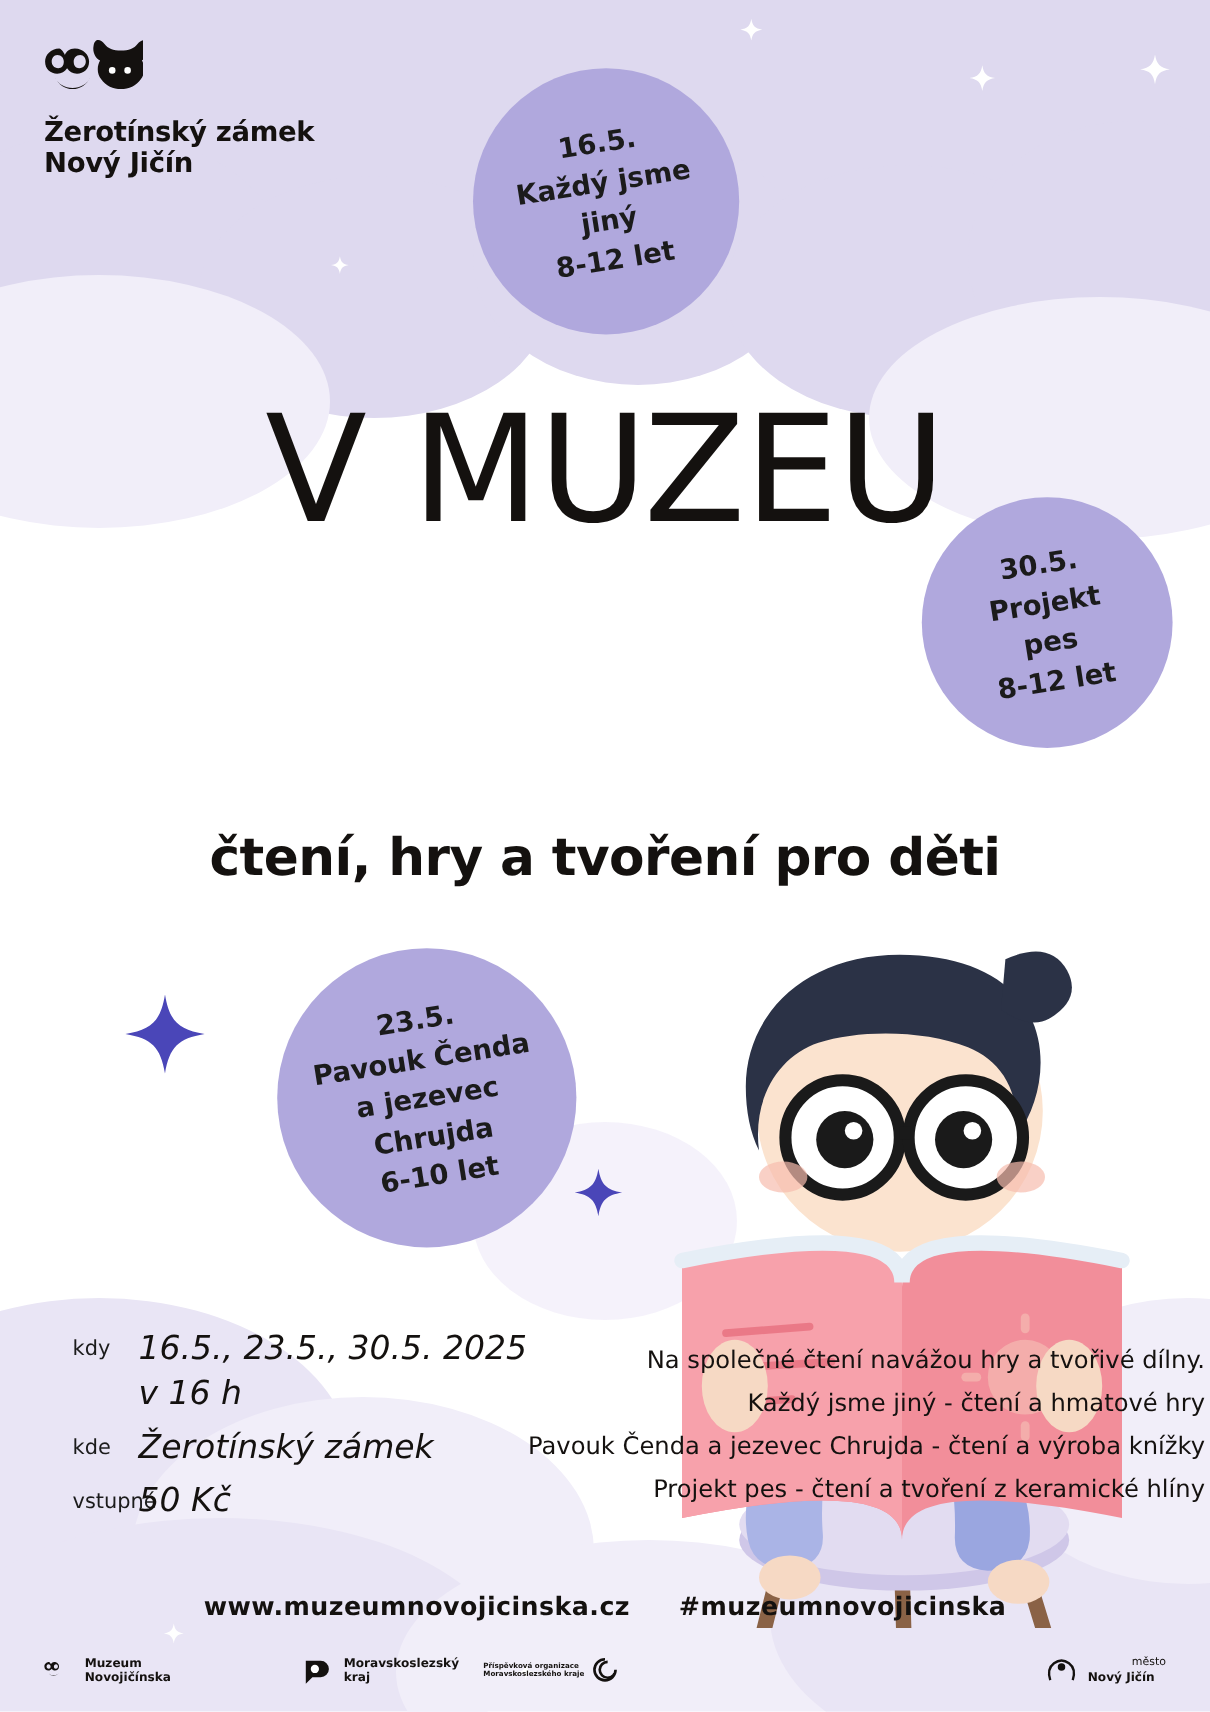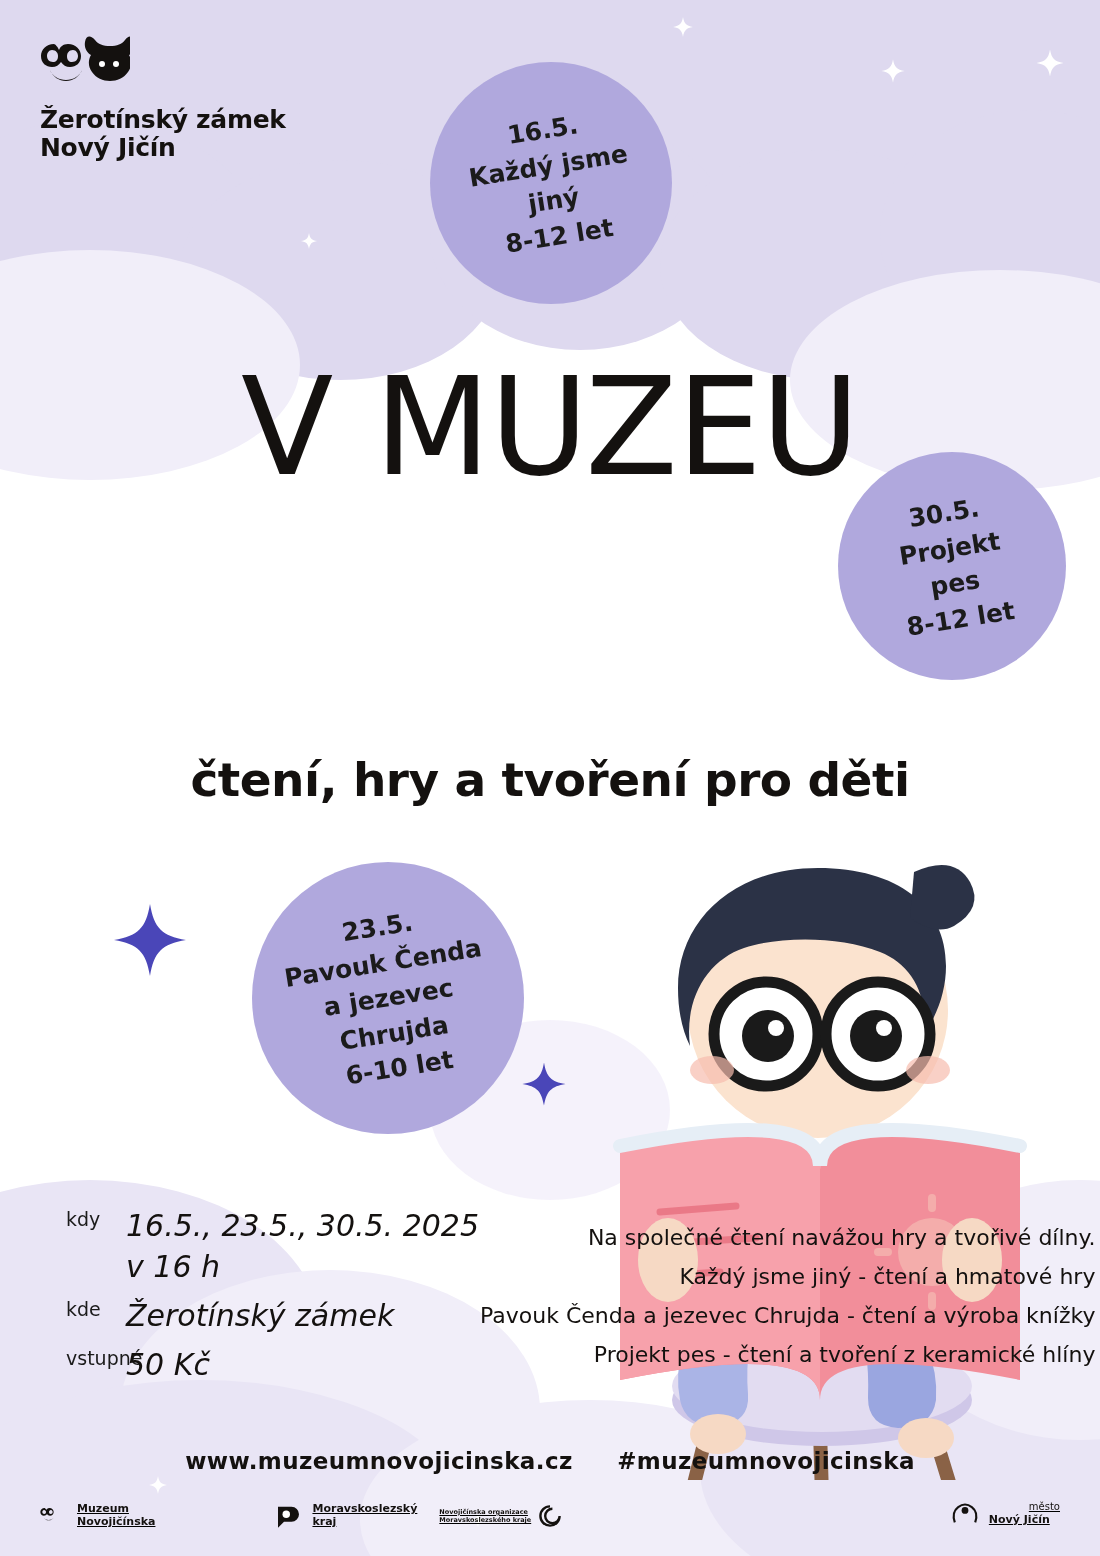"kdy" .info-row { align-items: flex-start -> center }
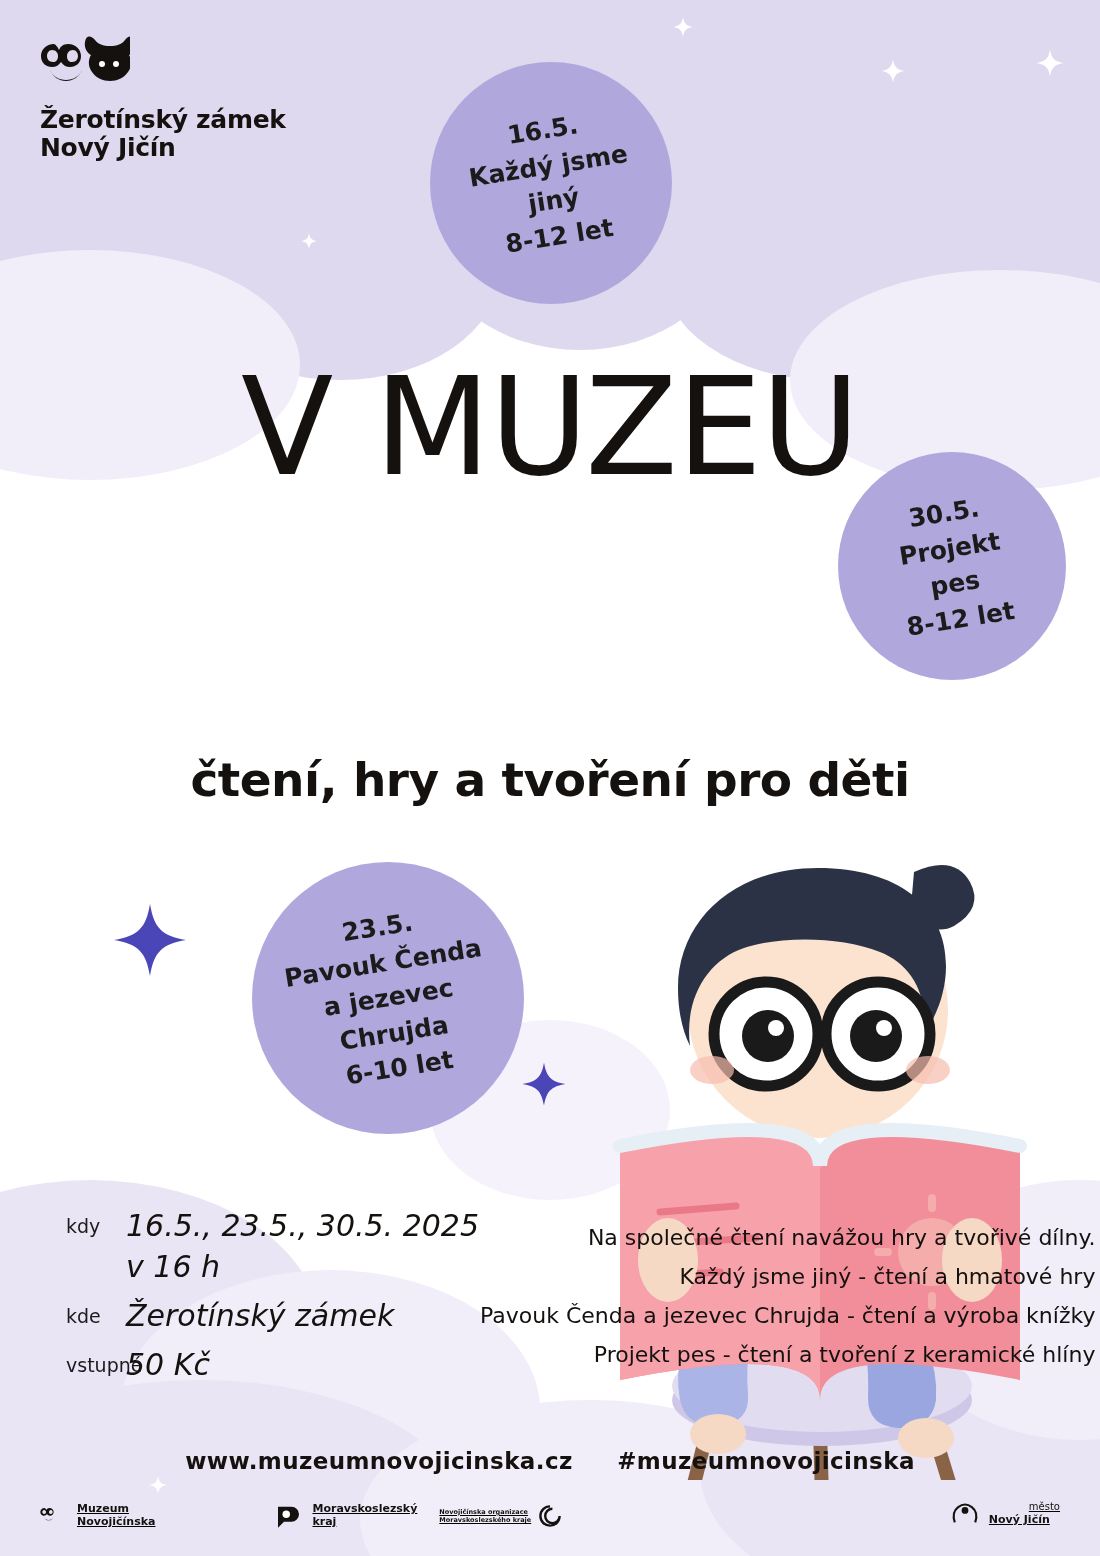"Muzeum" .footer-logos { align-items: flex-end -> center; bottom: 28px -> 10px; text-decoration: underline -> none }
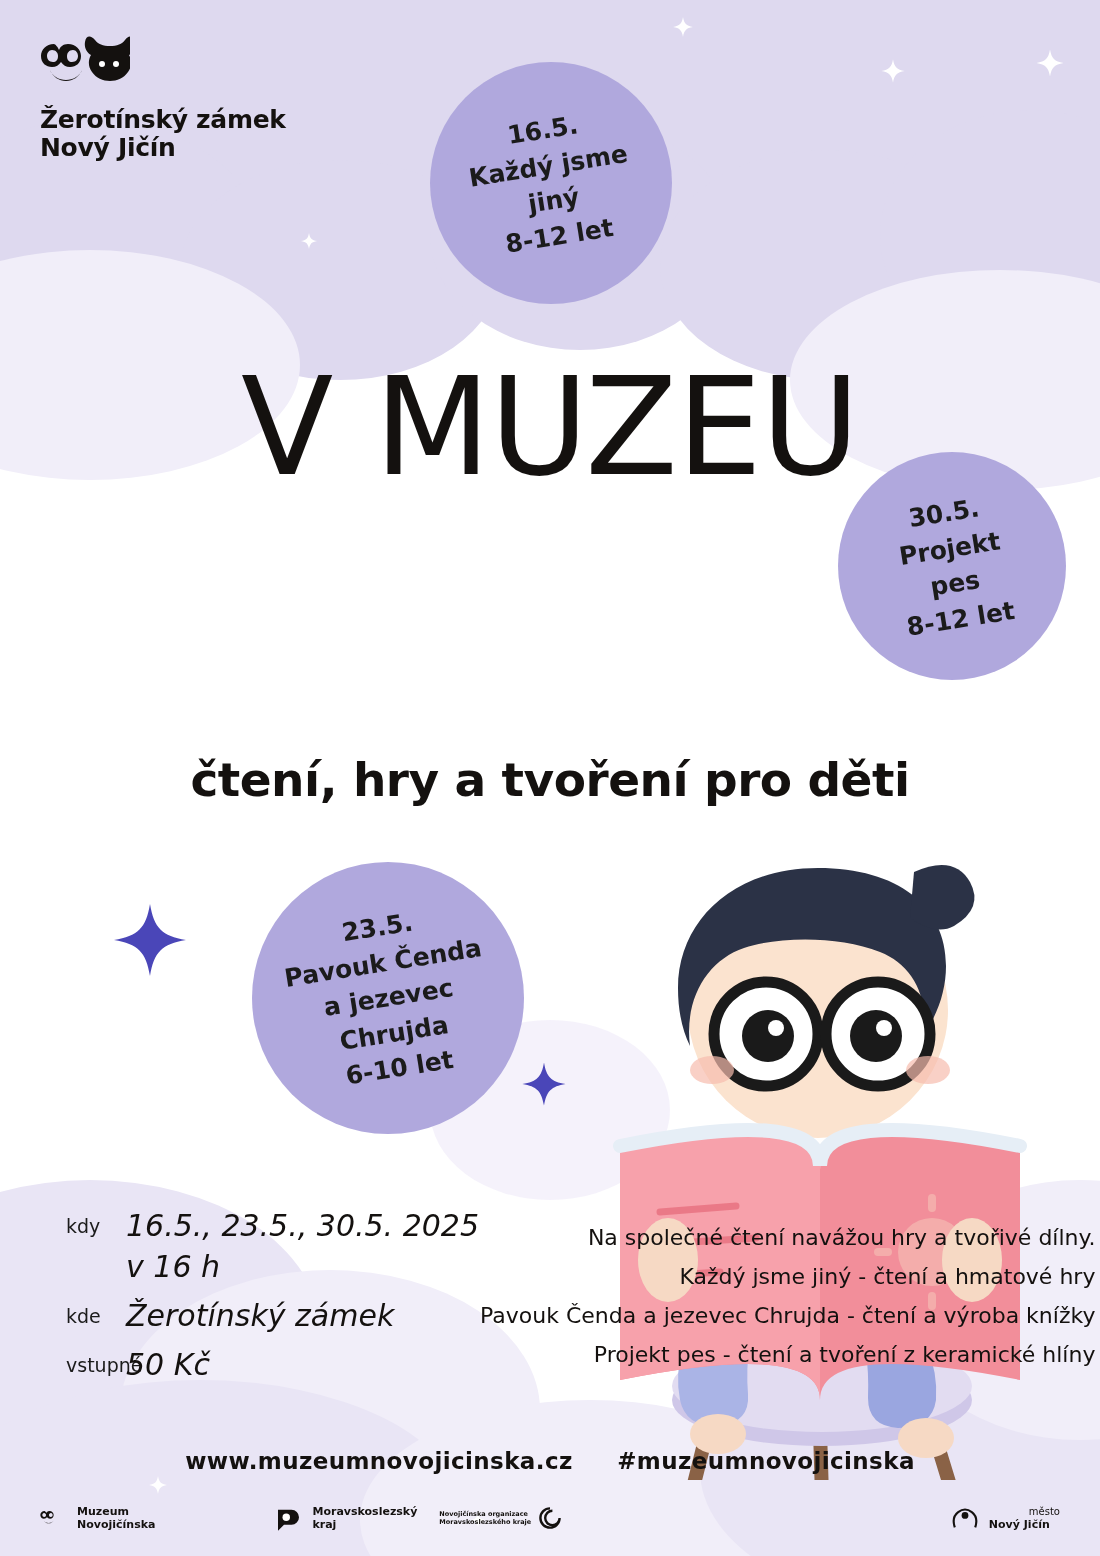"Novojičínska organizace" div { text: Novojičínska -> Příspěvková }
